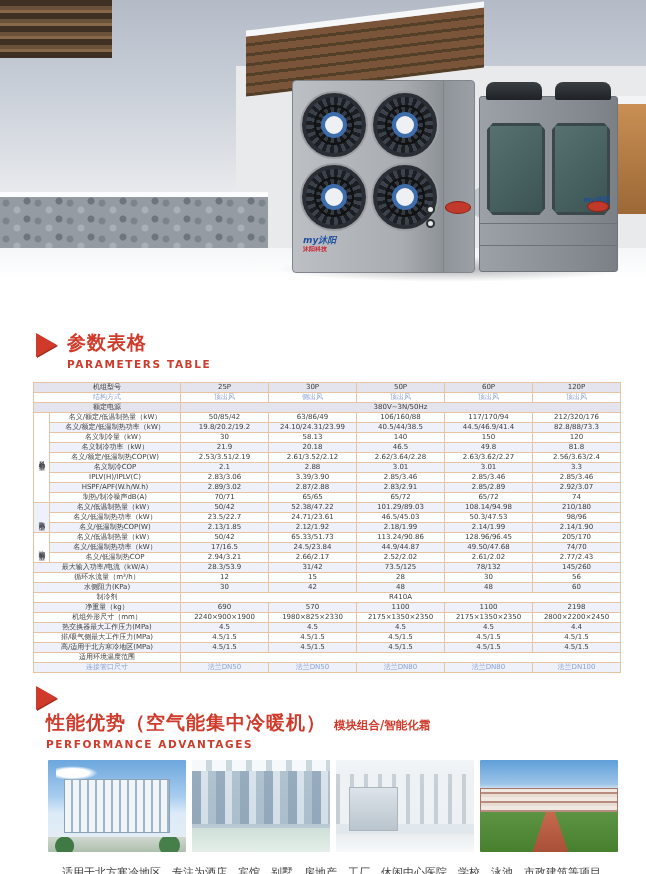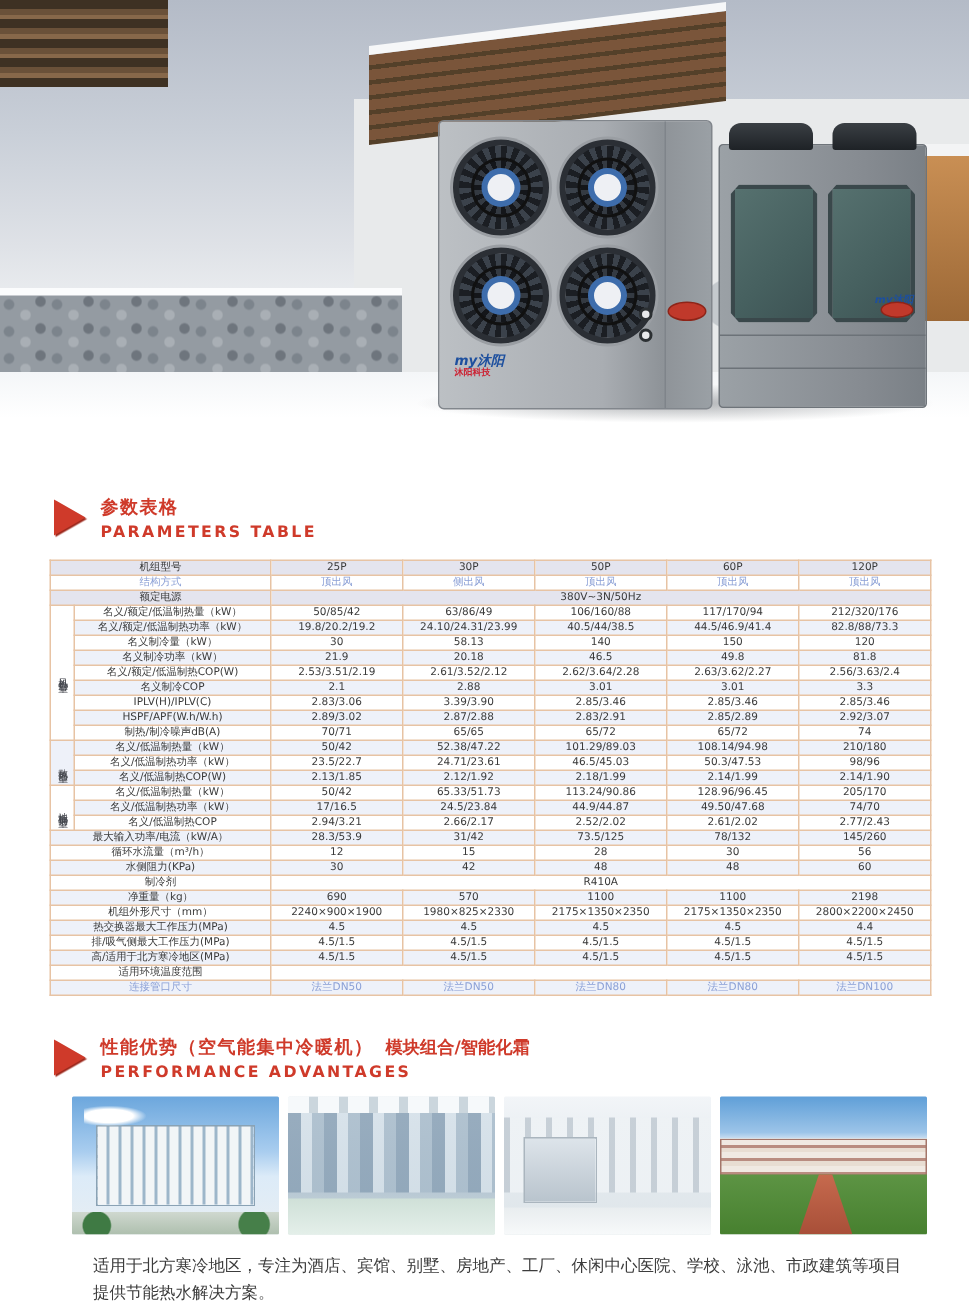"参数表格" .sh-cn { font-size: 12px -> 19px }
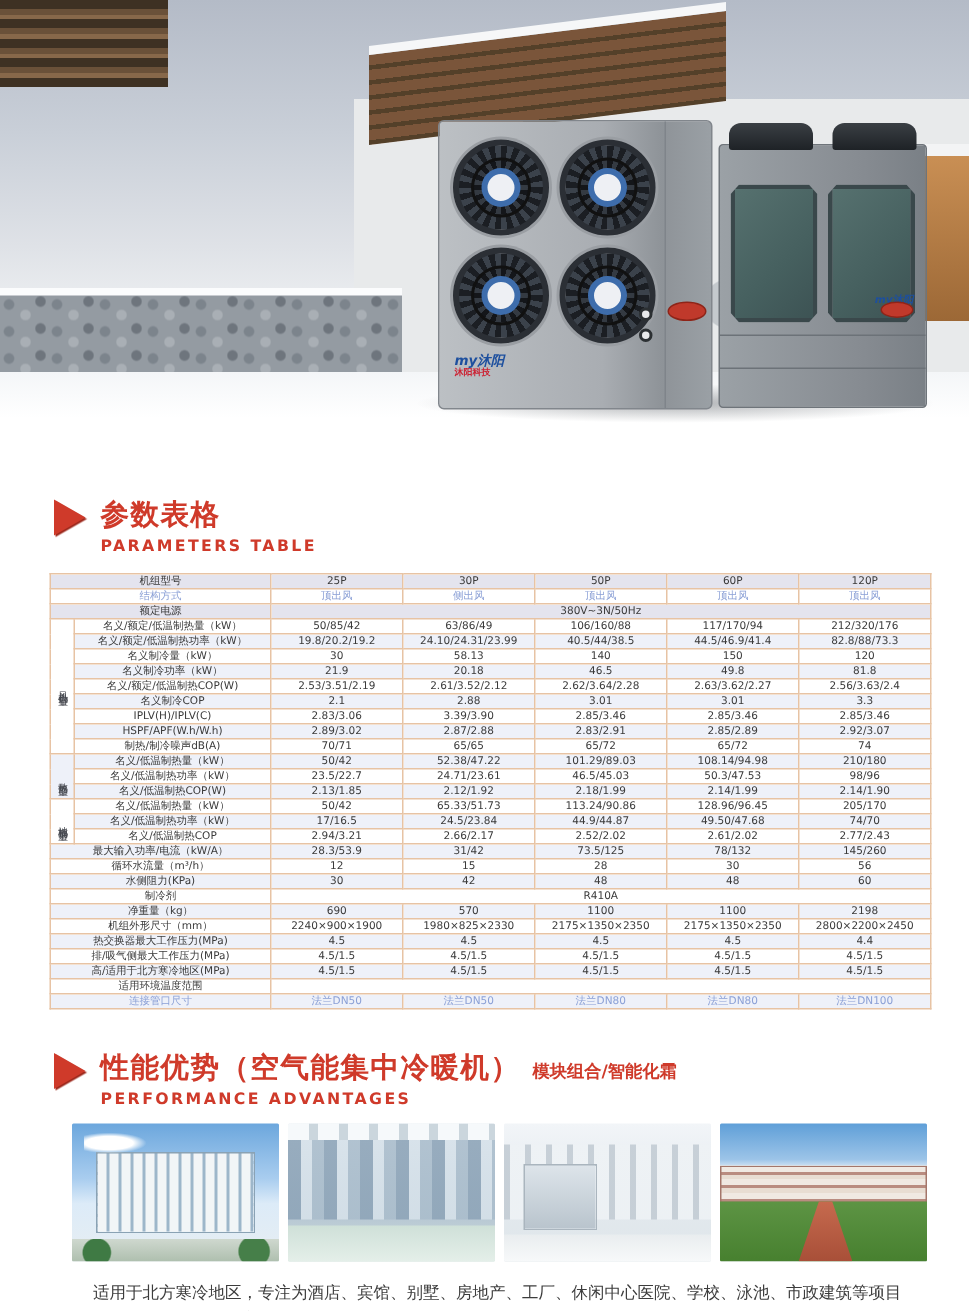"性能优势（空气能集中冷暖机）" div.section-head { flex-direction: none -> column; margin-top: 26px -> 10px }
